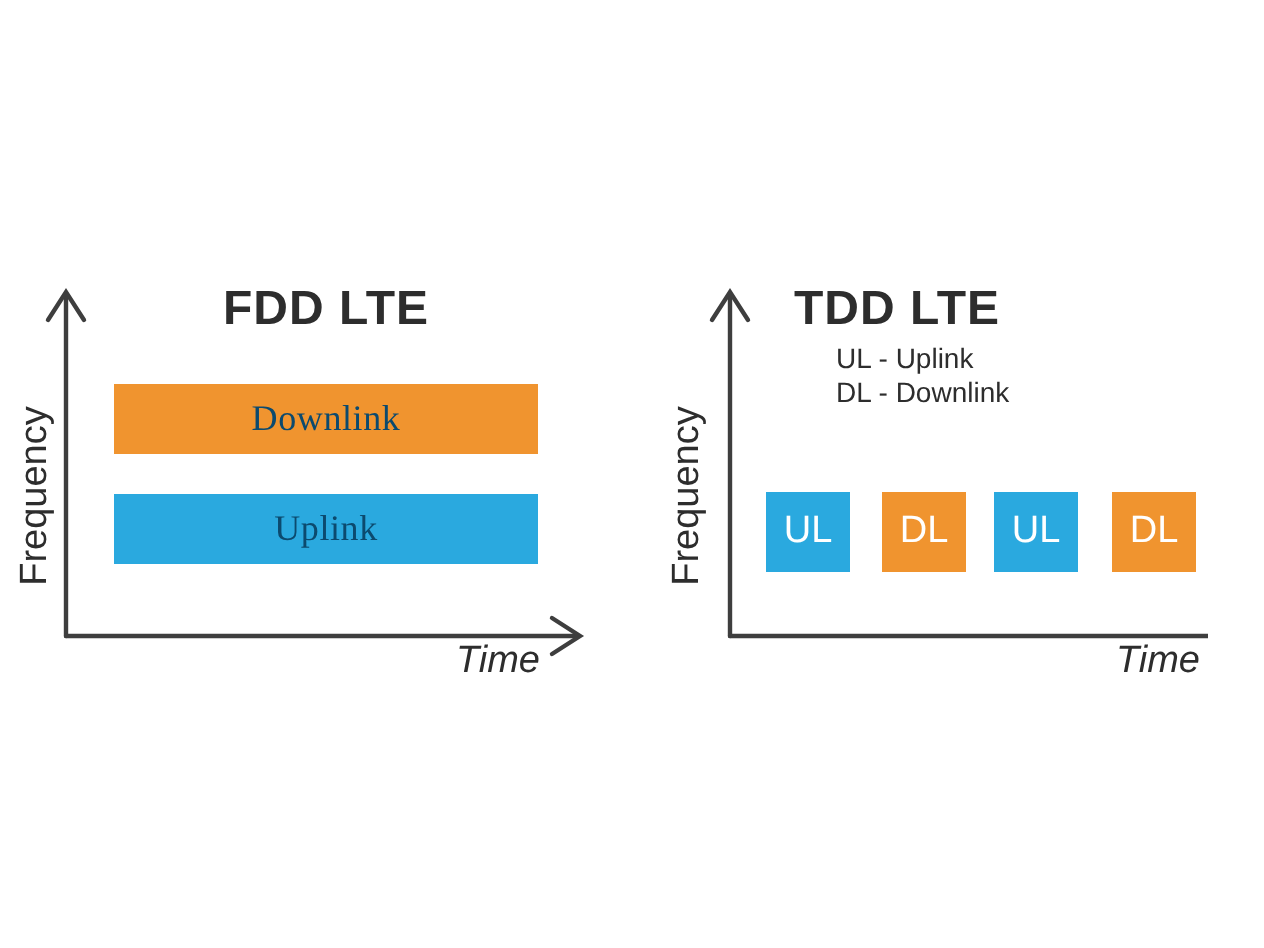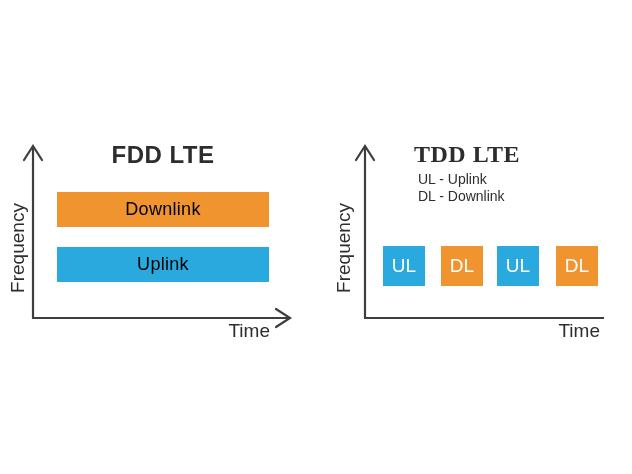"TDD LTE" .tdd-title { font-family: Liberation Serif, serif -> none; left: 414px -> 397px }
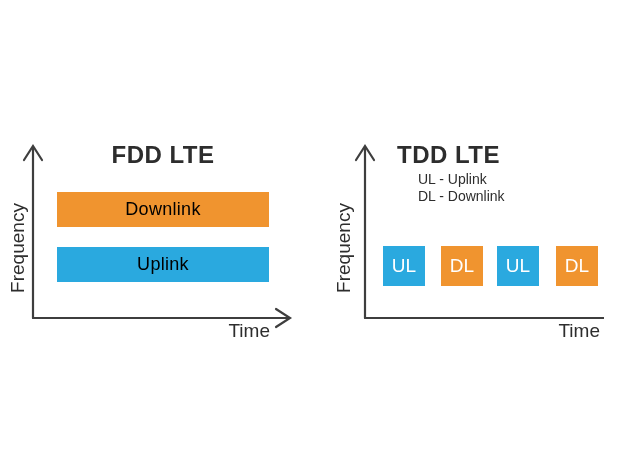"Downlink" .bar .bar-label { color: #000000 -> #0c4a6e; font-family: none -> Liberation Serif, serif }
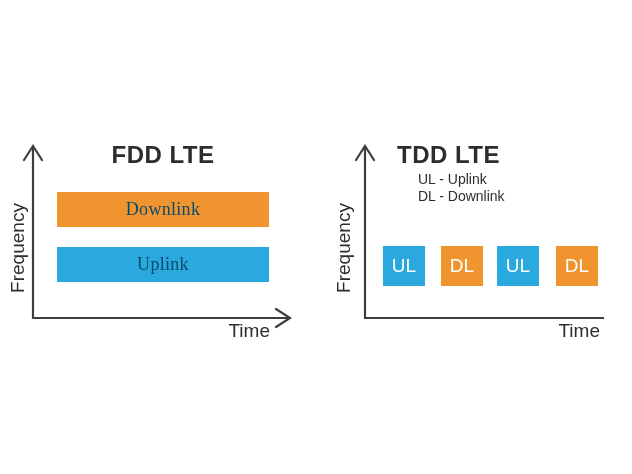"Time" .x-label { font-style: none -> italic }
